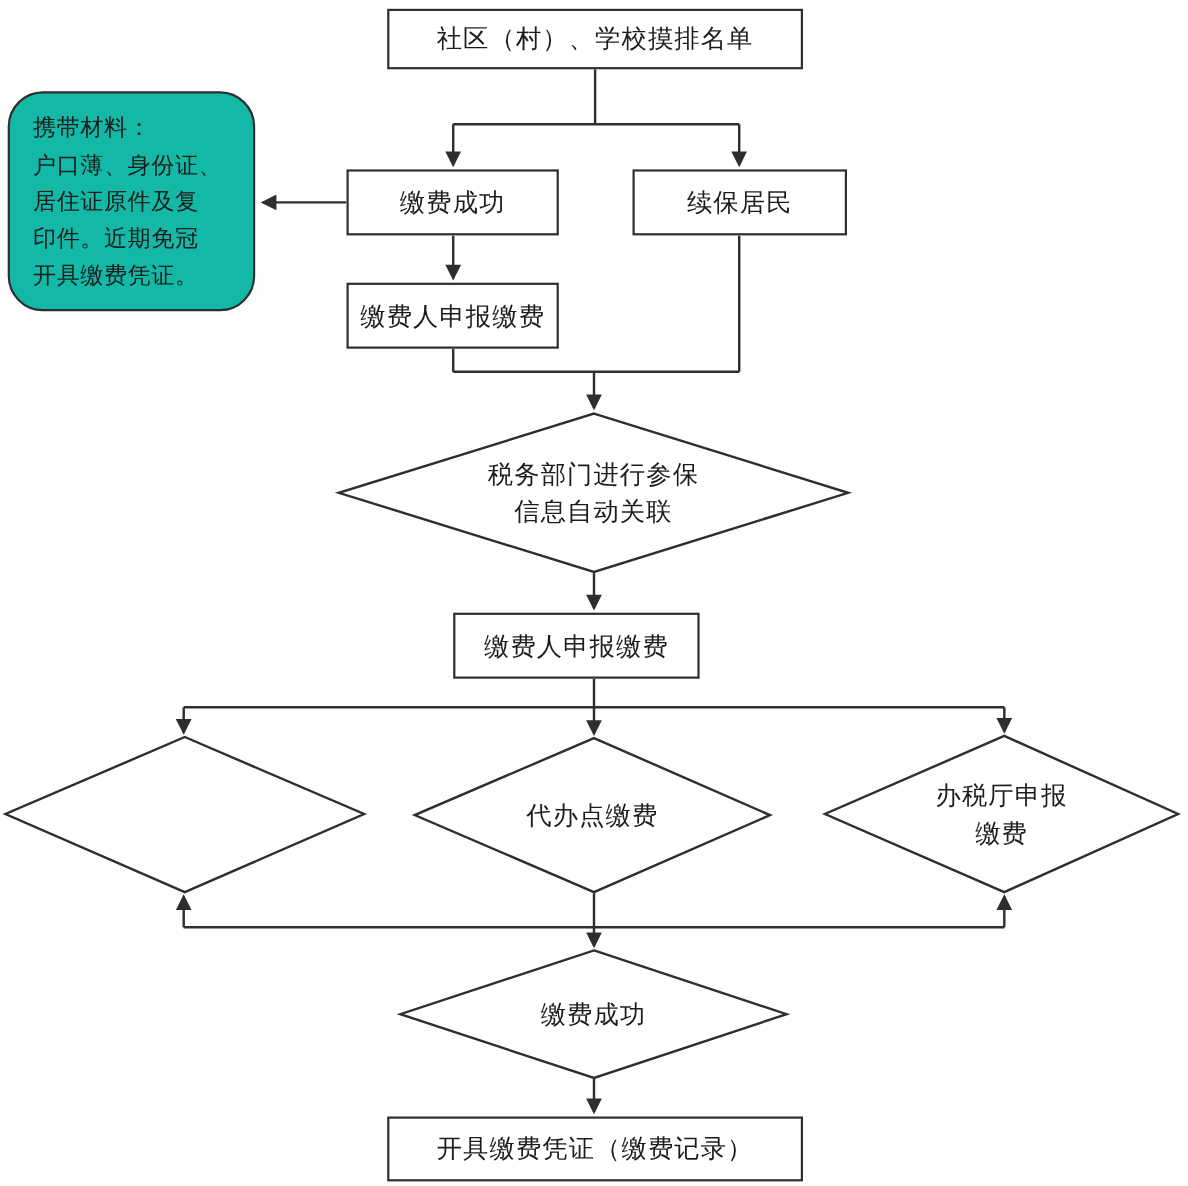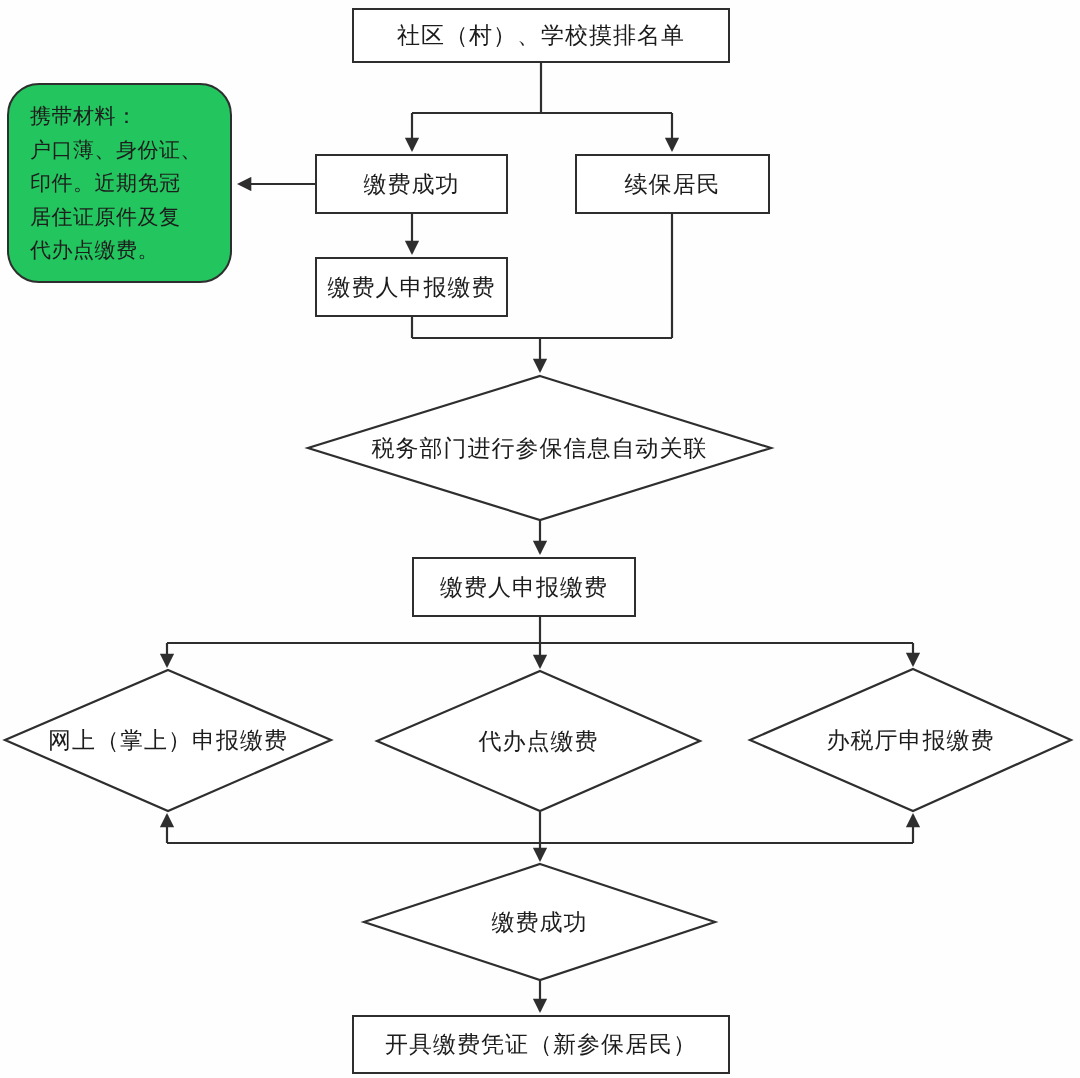"携带材料：" .note { background: #22c55e -> #14b8a6 }
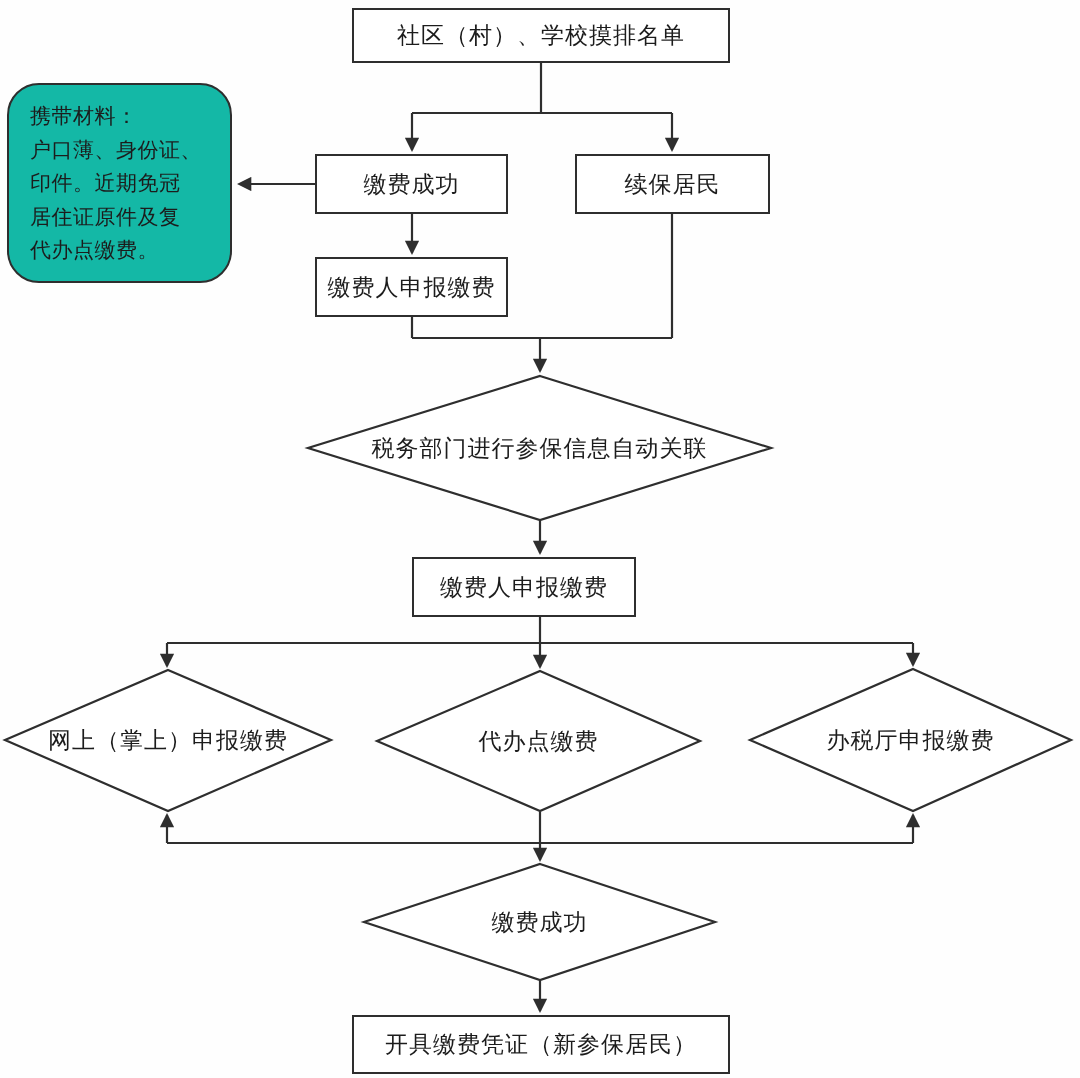"印件。近期免冠" div { order: before "居住证原件及复" -> after "居住证原件及复" }
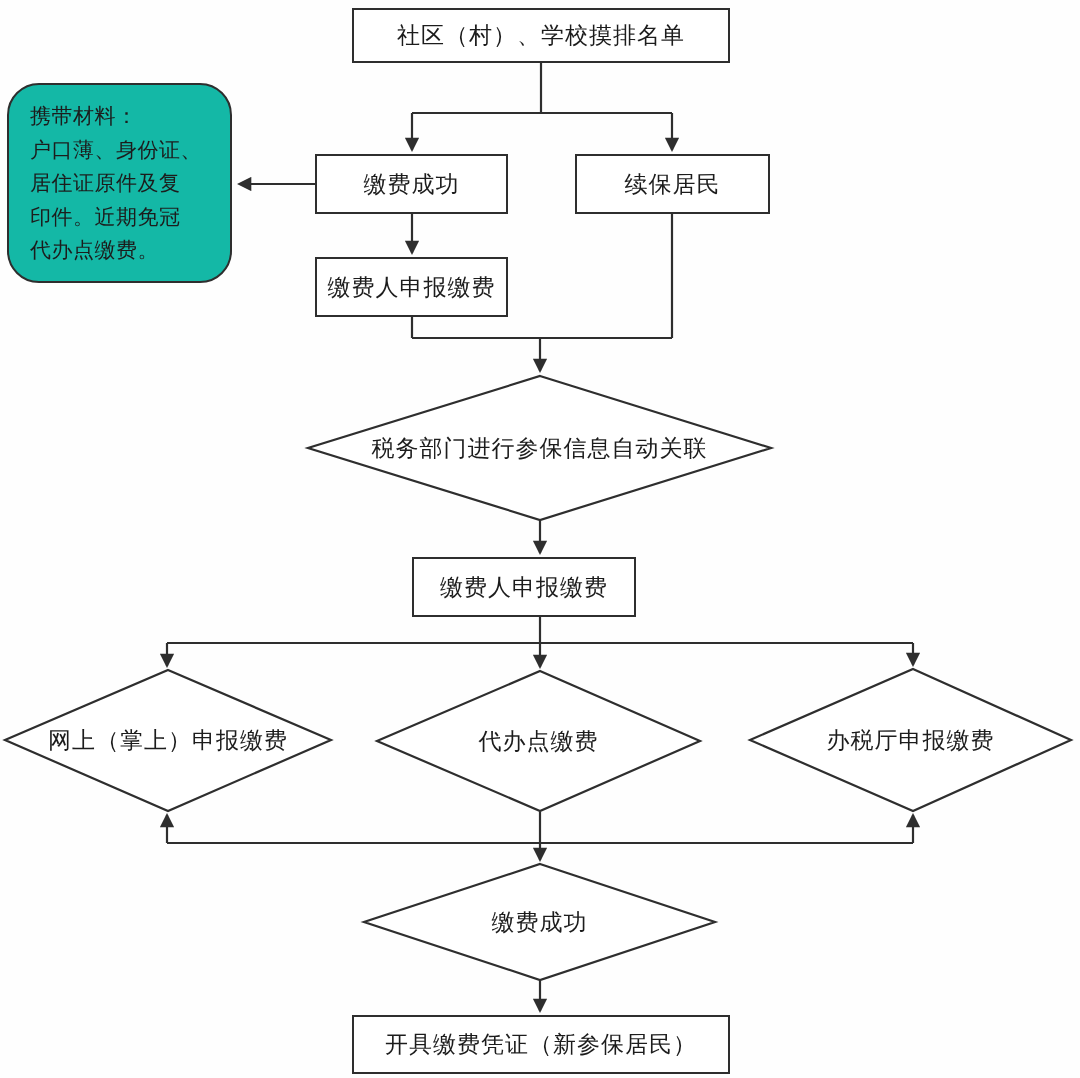"代办点缴费。" div { text: 代办点缴费 -> 开具缴费凭证 }
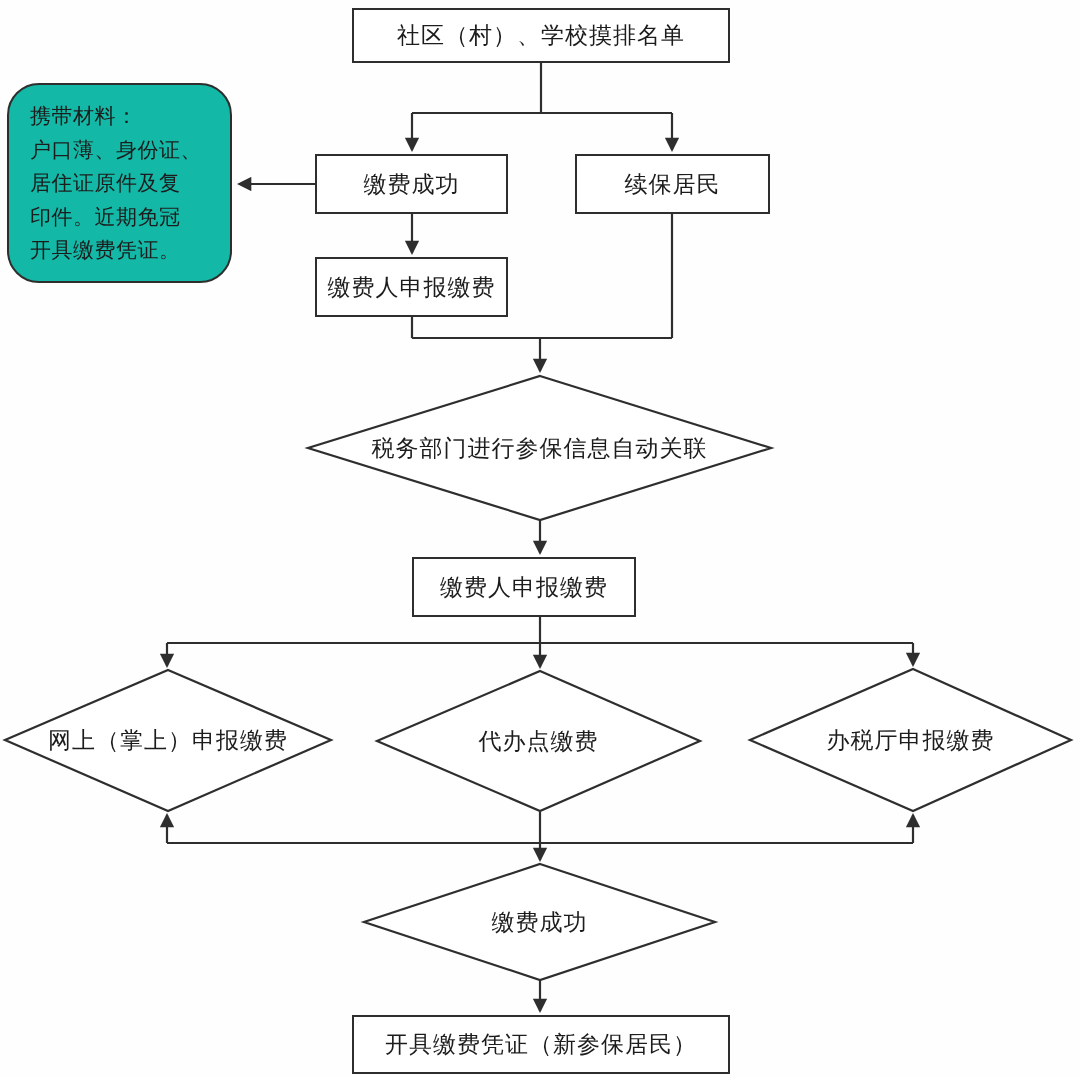"税务部门进行参保" .dtext { flex-direction: none -> column }
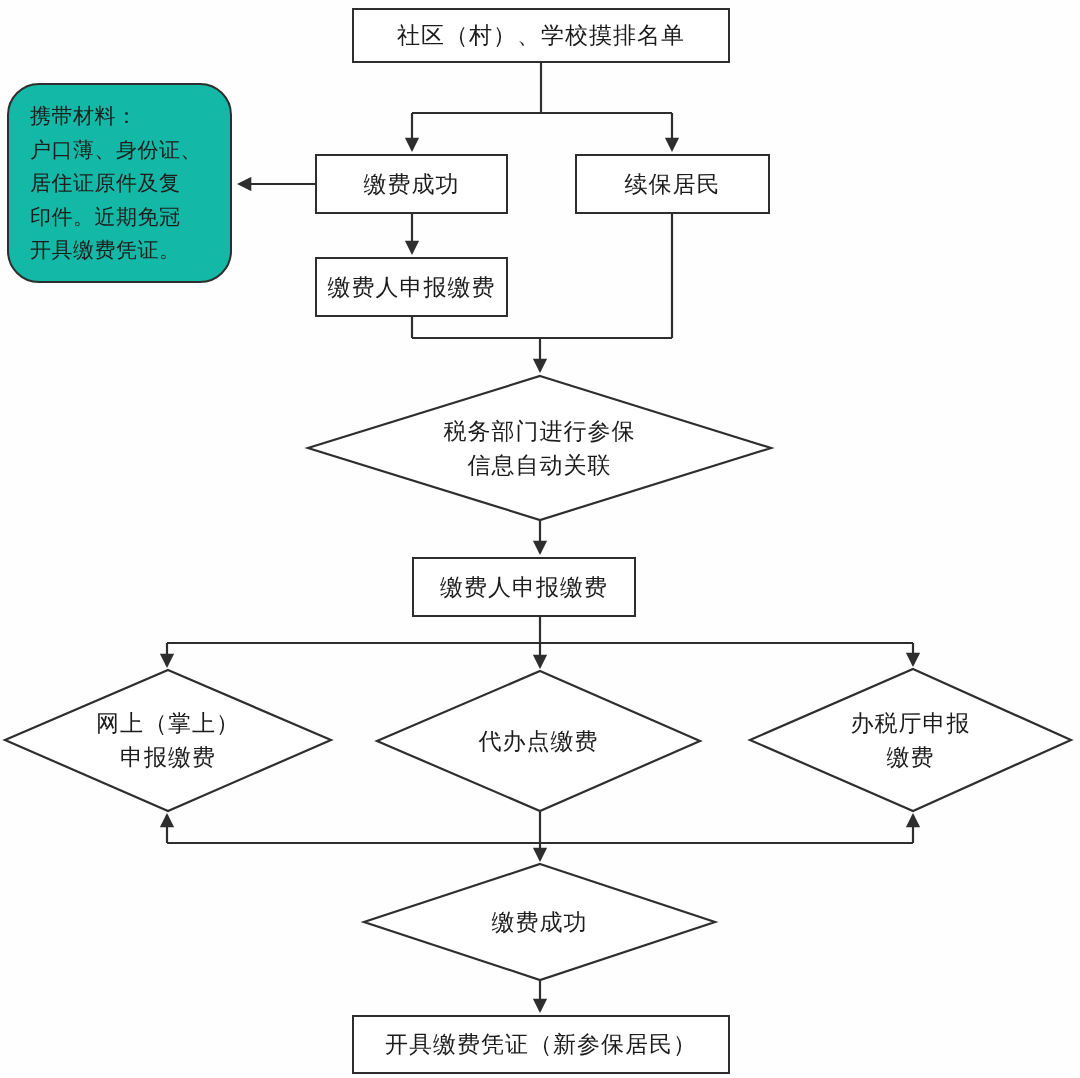"网上（掌上）" div.dtext { html: <div> <div>网上（掌上）</div> <div>申报缴费</div> </div> -> none }
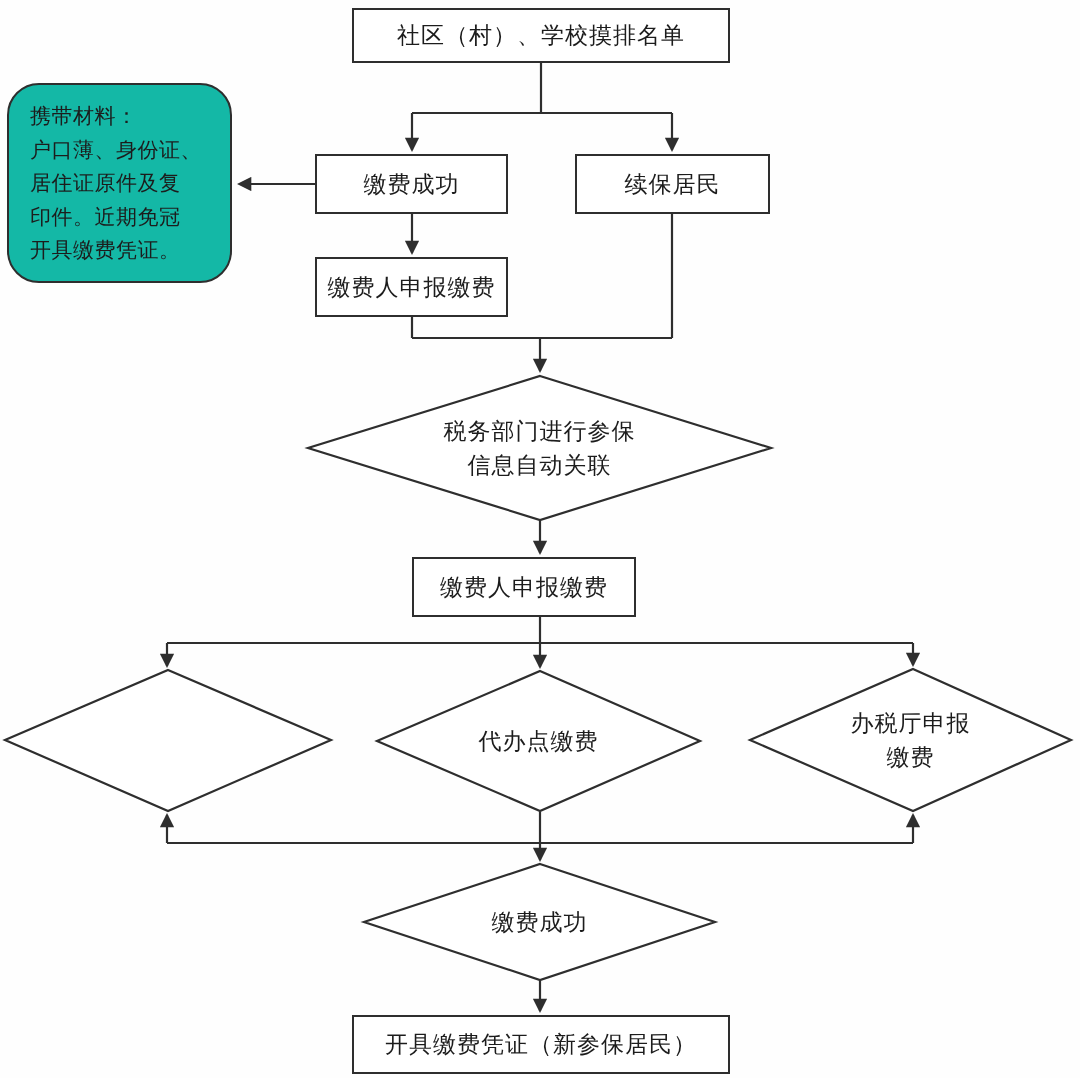"开具缴费凭证（新参保居民）" span { text: 新参保居民 -> 缴费记录 }
